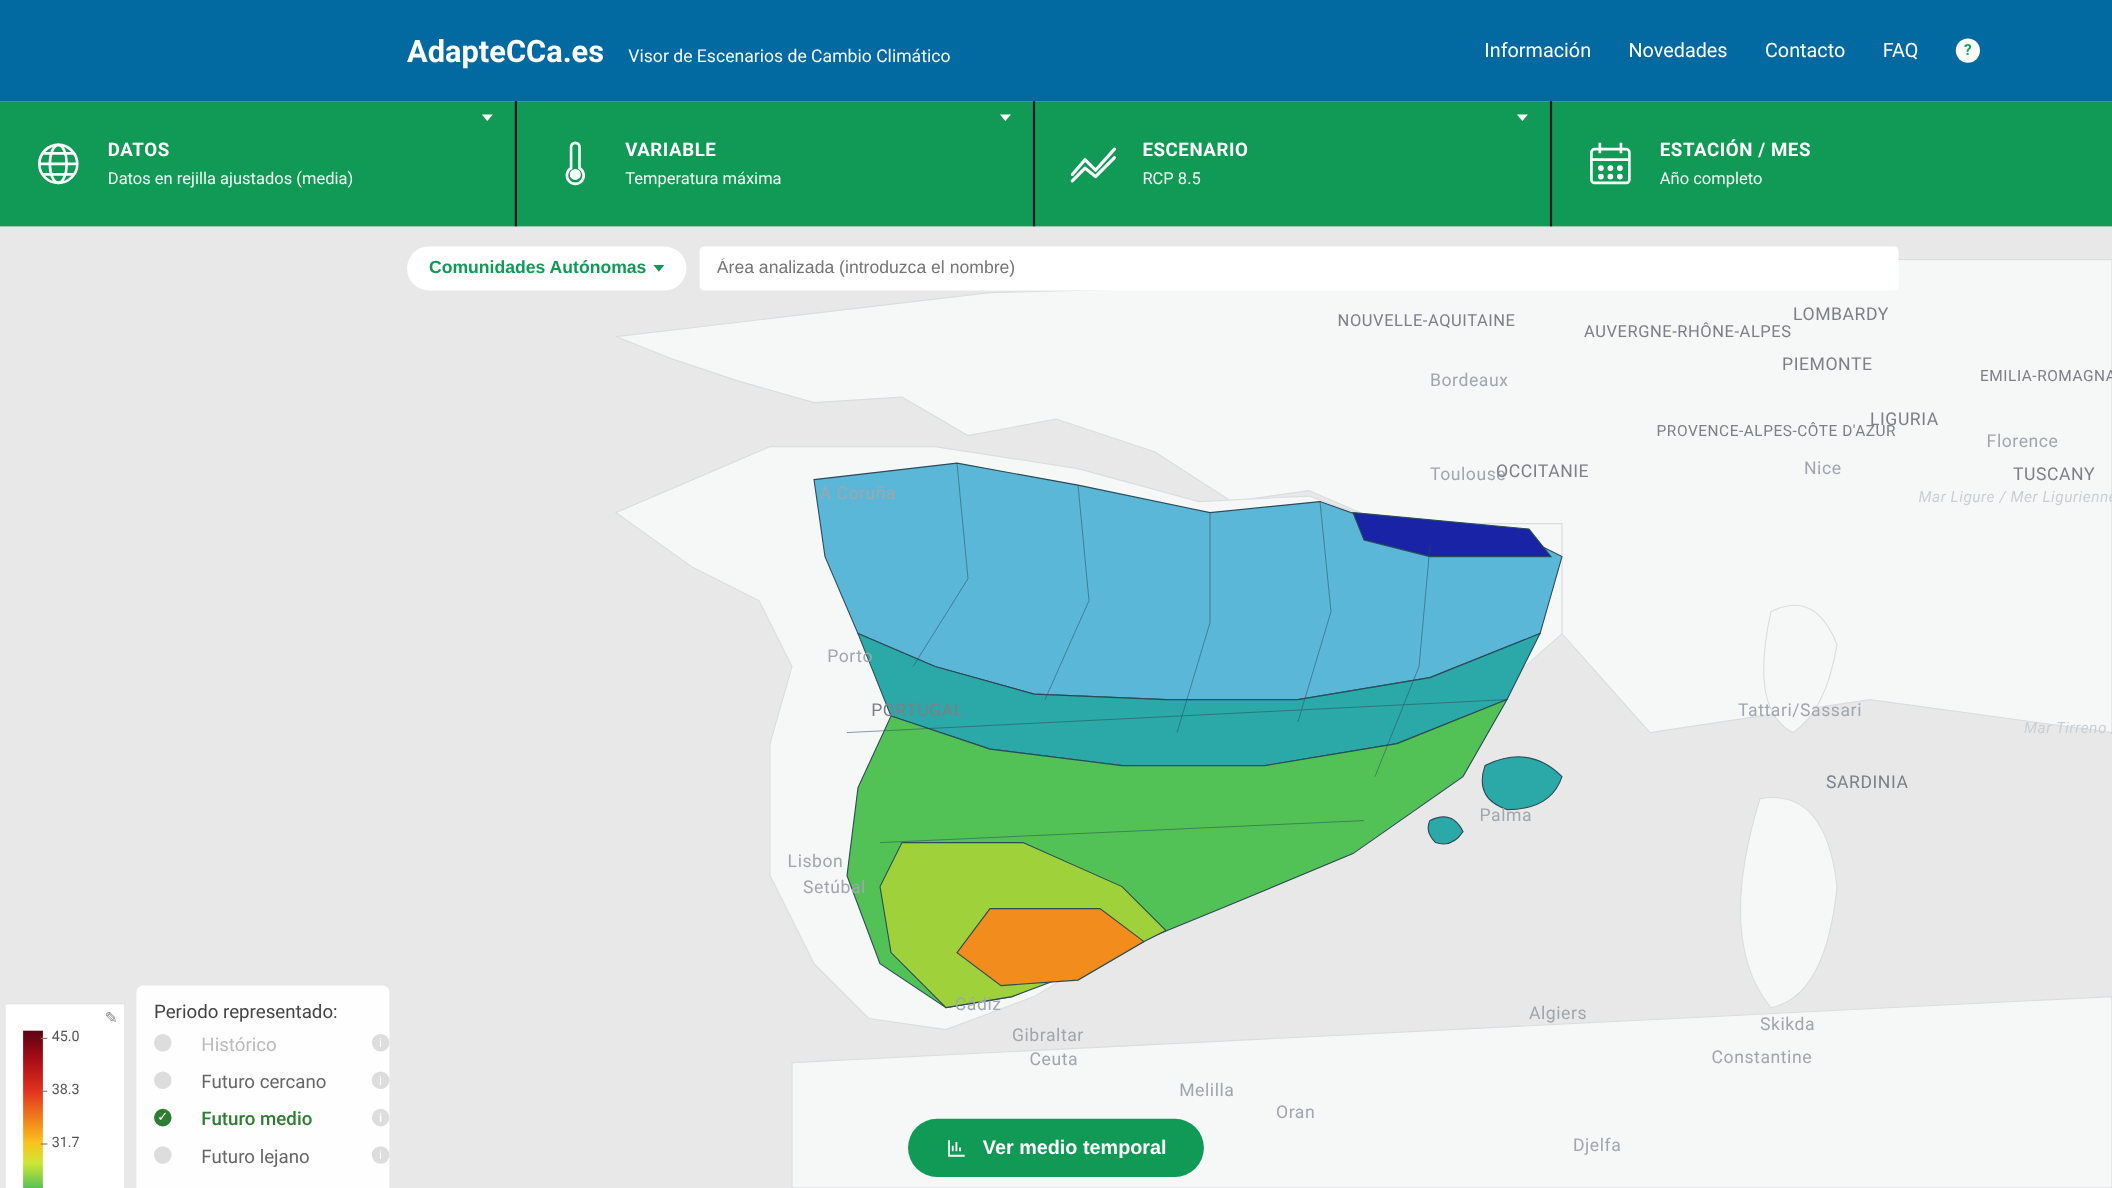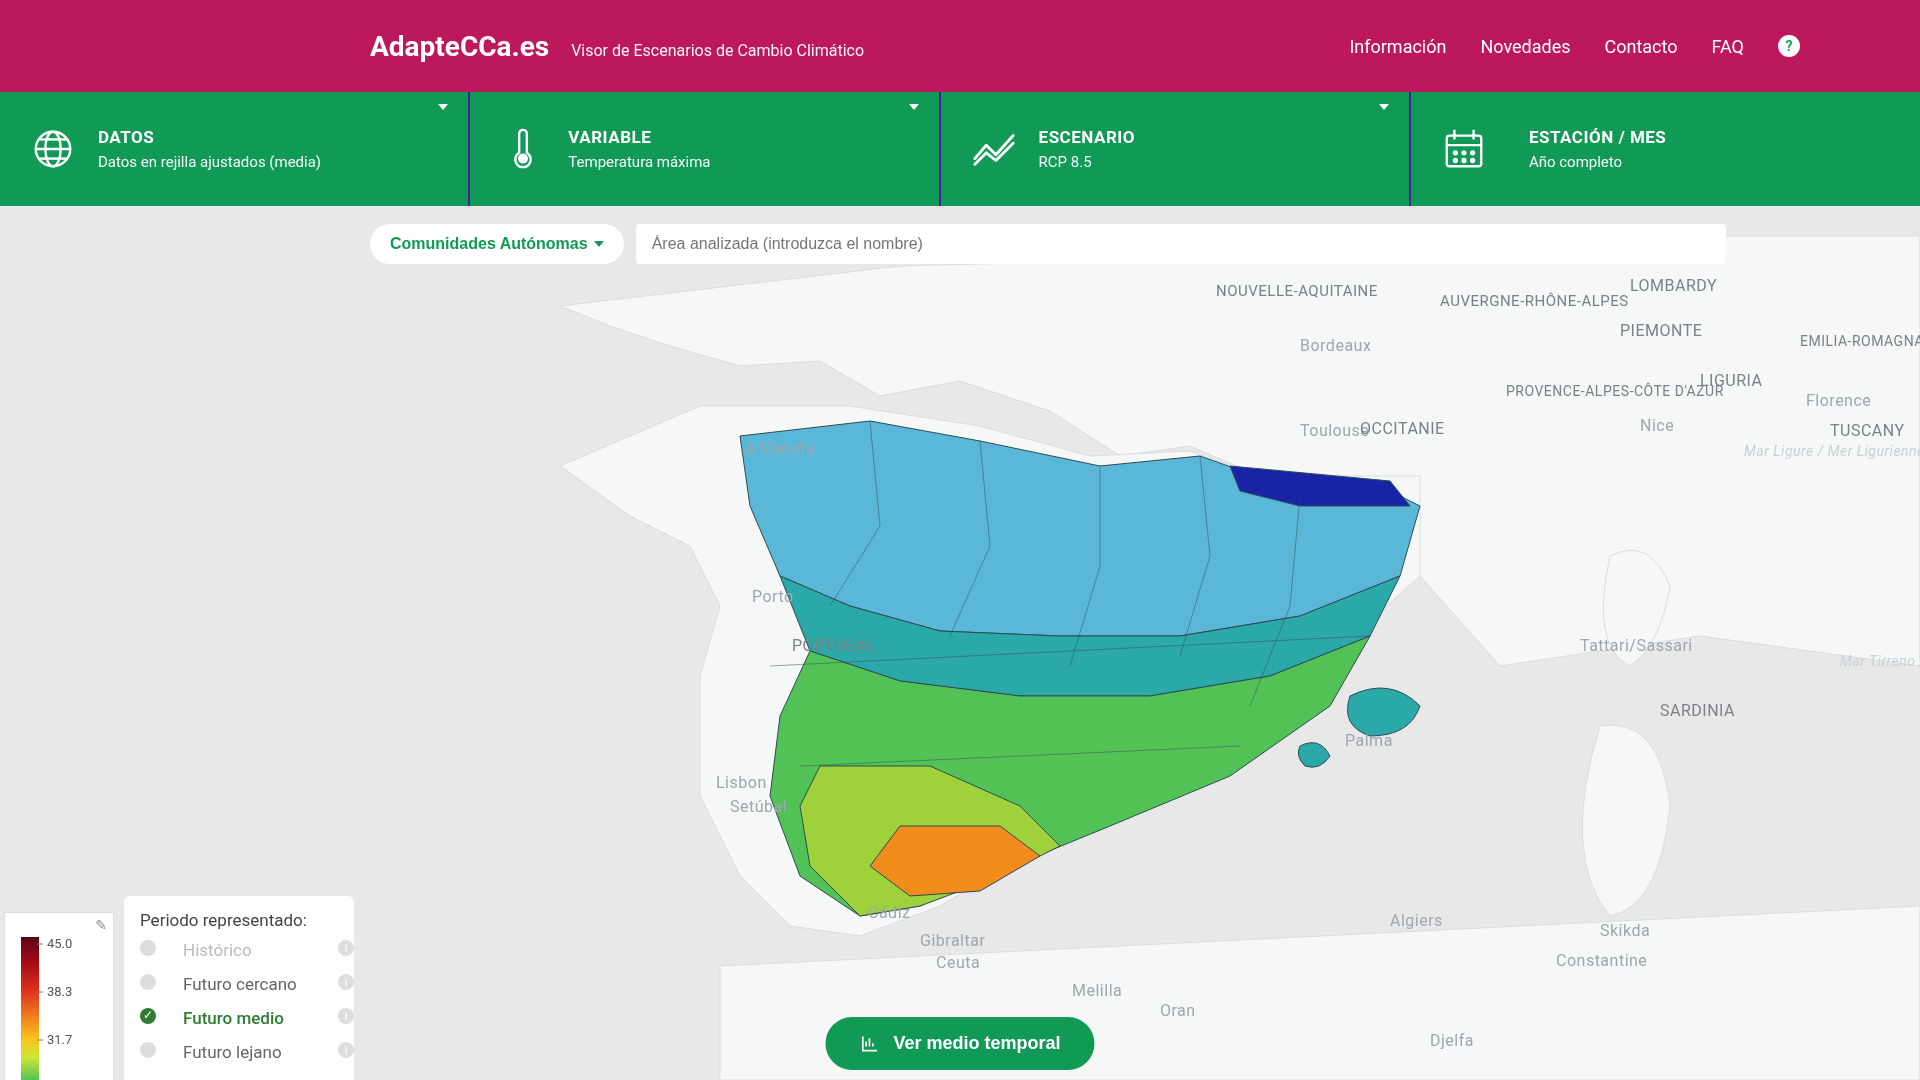"AdapteCCa.es" .header { background: #be185d -> #0369a1 }
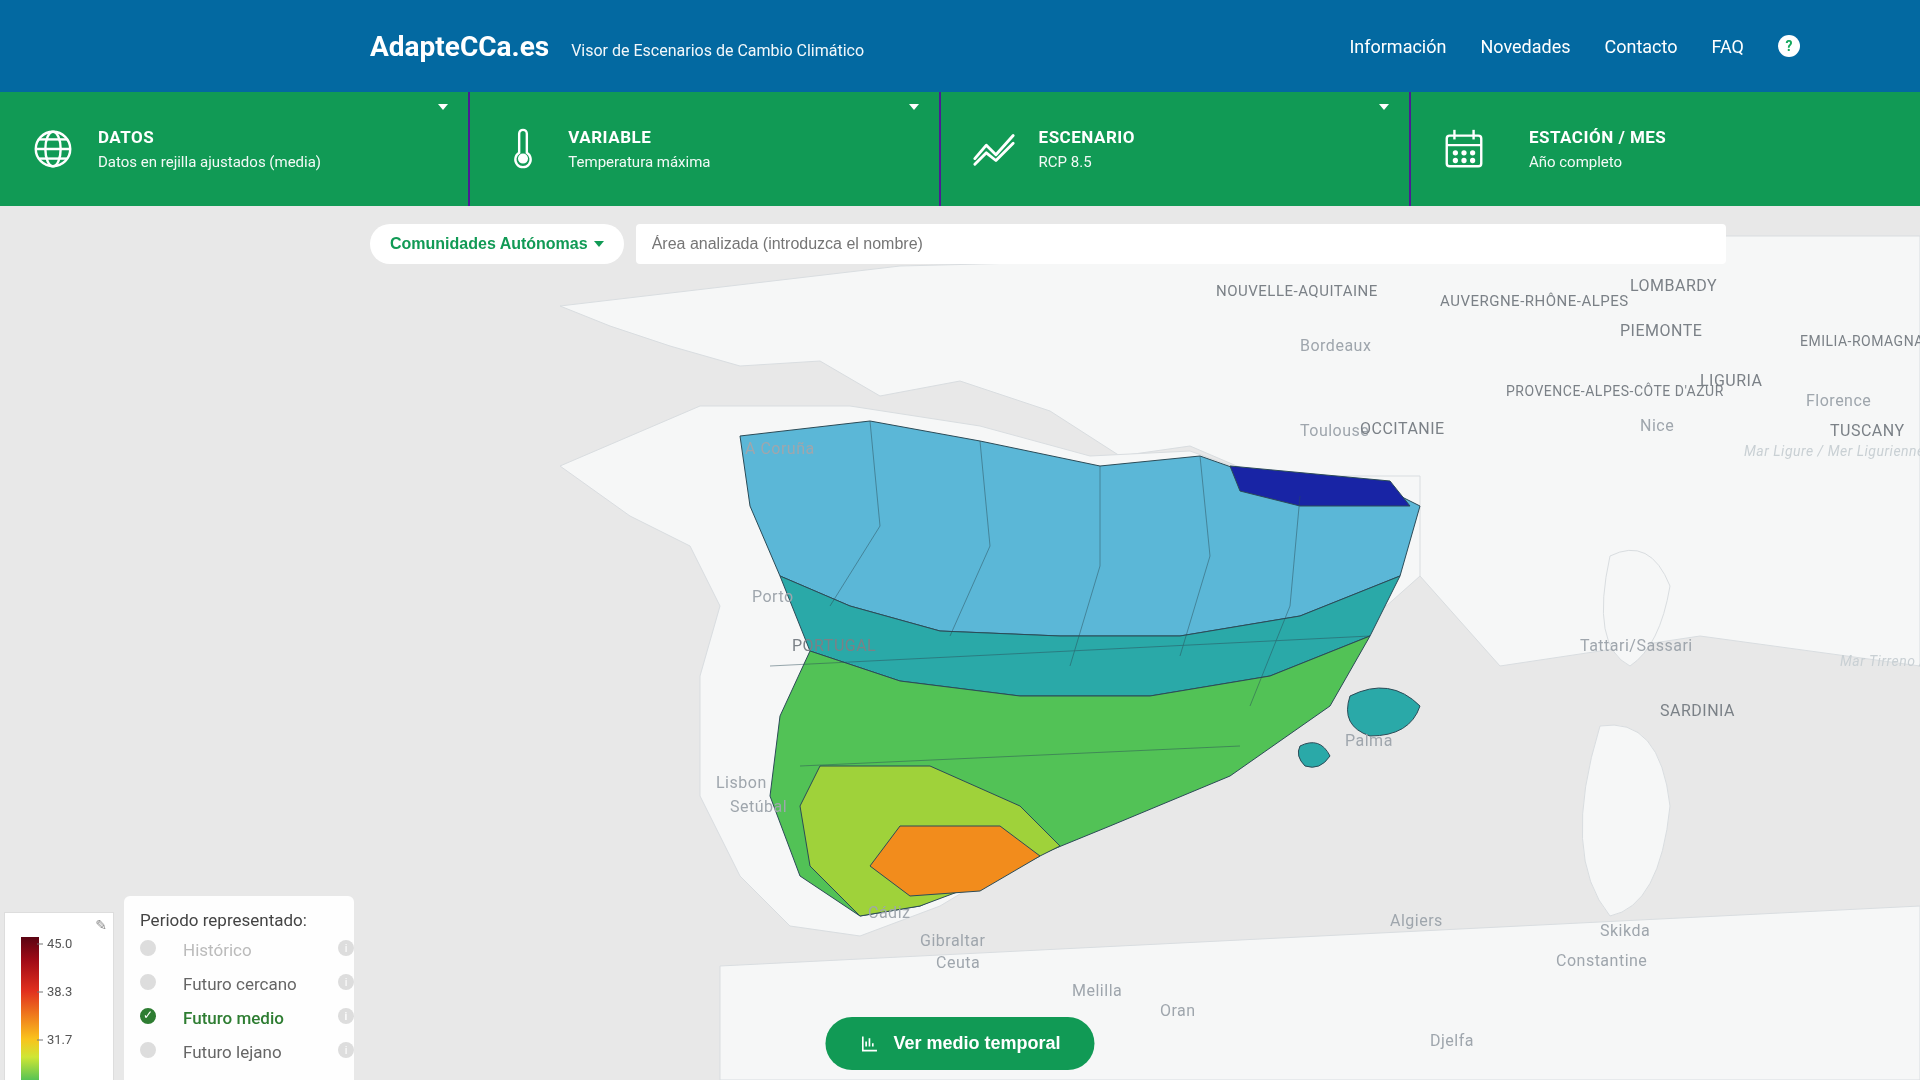"DATOS" .filter { border-right: 2px solid #4c1d95 -> 2px solid #0f172a }
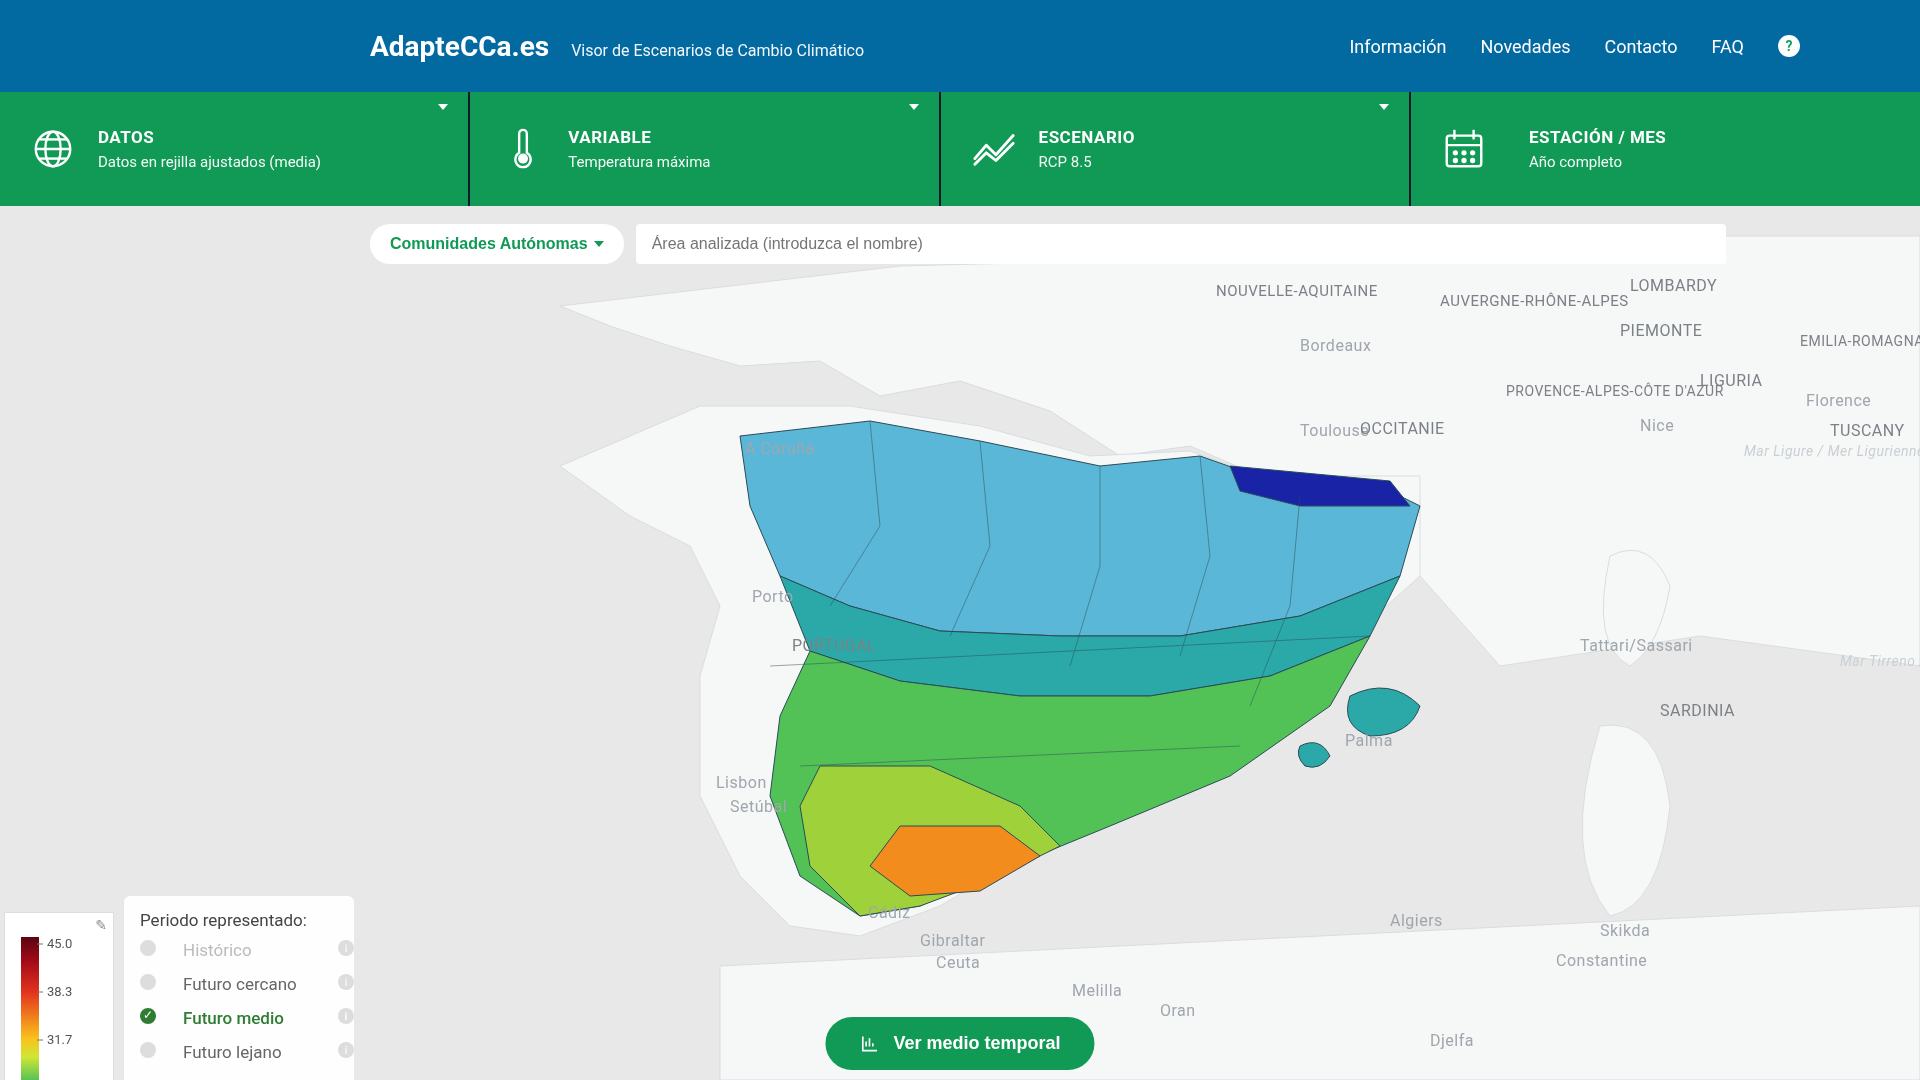"ESTACIÓN / MES" .filter:last-child { gap: 20px -> none }
